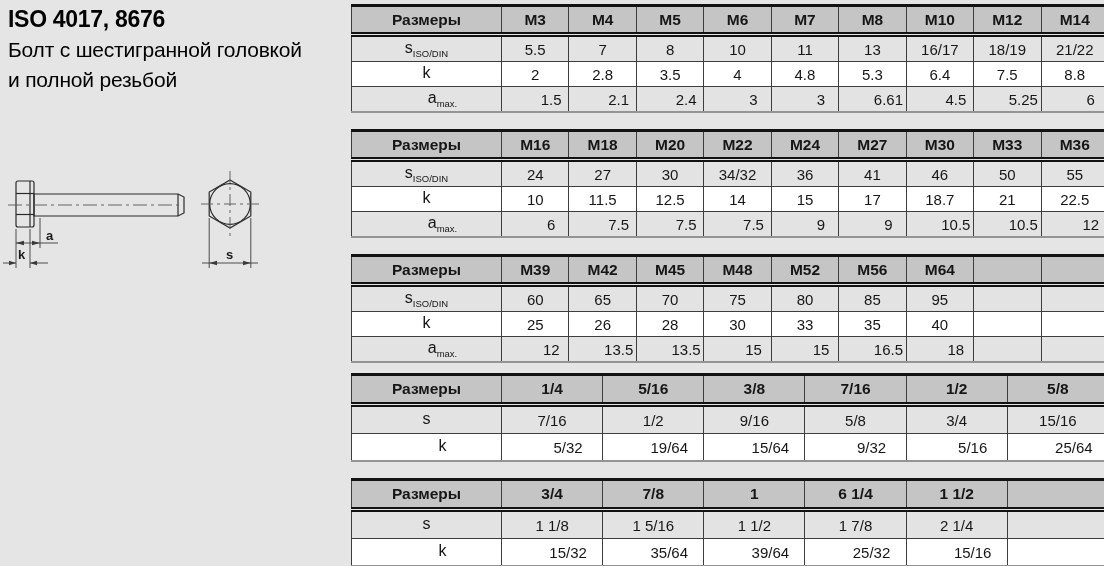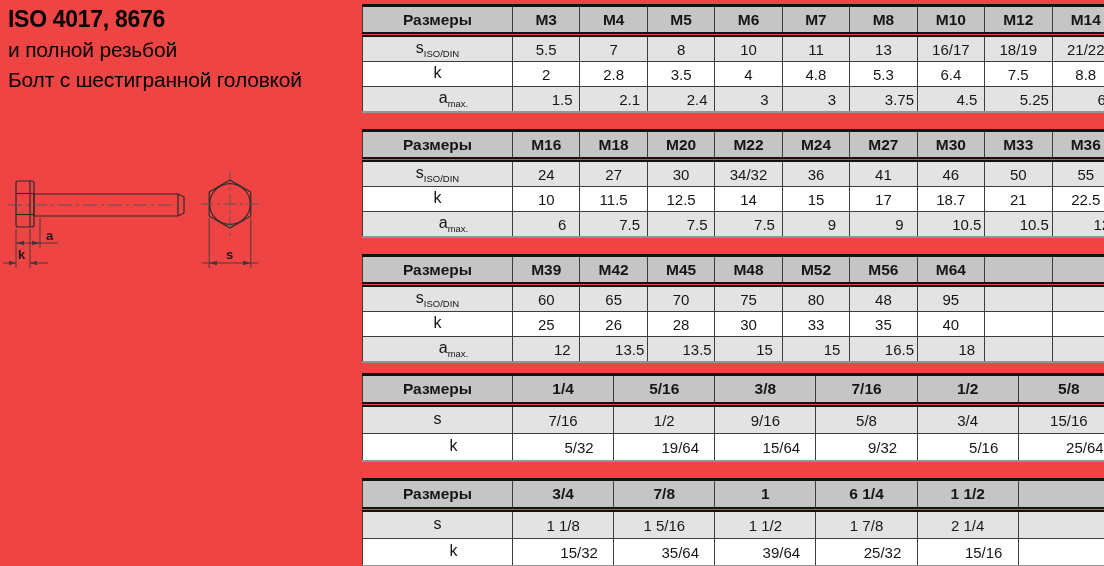"ISO 4017, 8676" #page { background: #ef4444 -> #e5e5e5 }
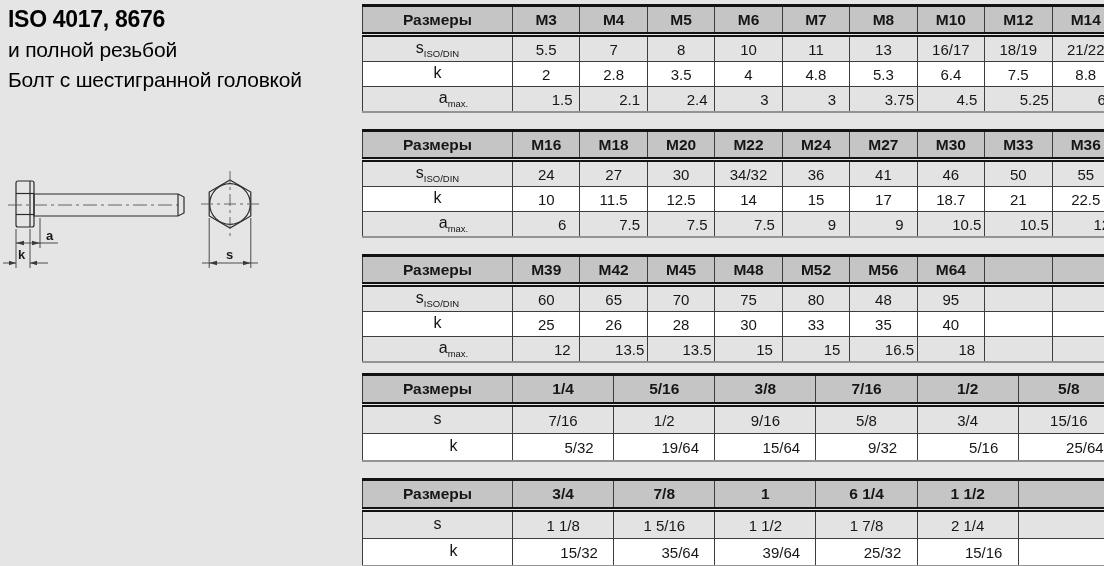"Размеры" .tbl-wrap { left: 362px -> 351px }
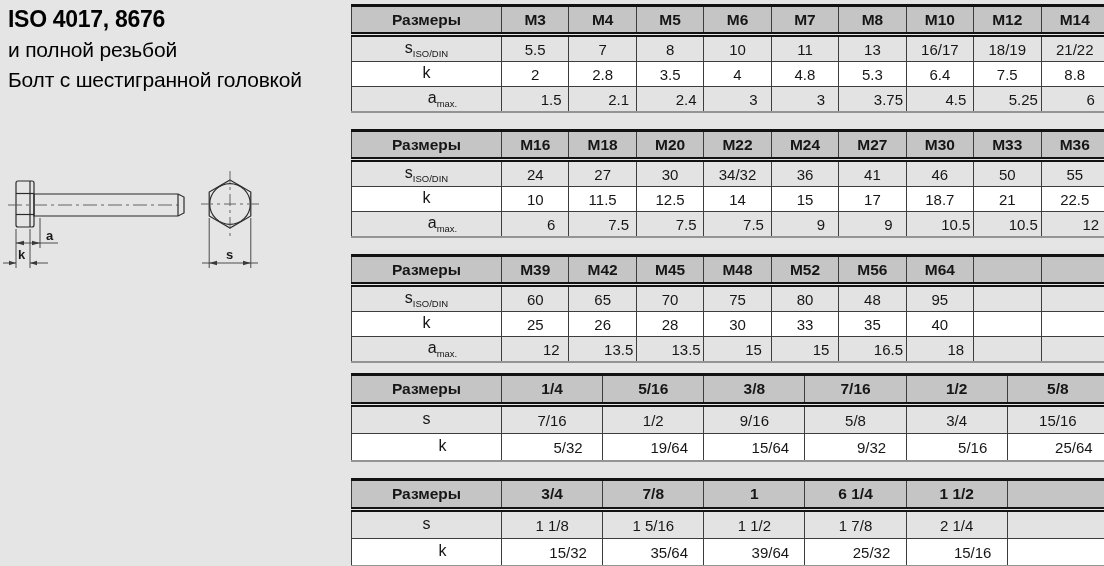"и полной резьбой" div.subtitle-line { order: before "Болт с шестигранной головкой" -> after "Болт с шестигранной головкой" }
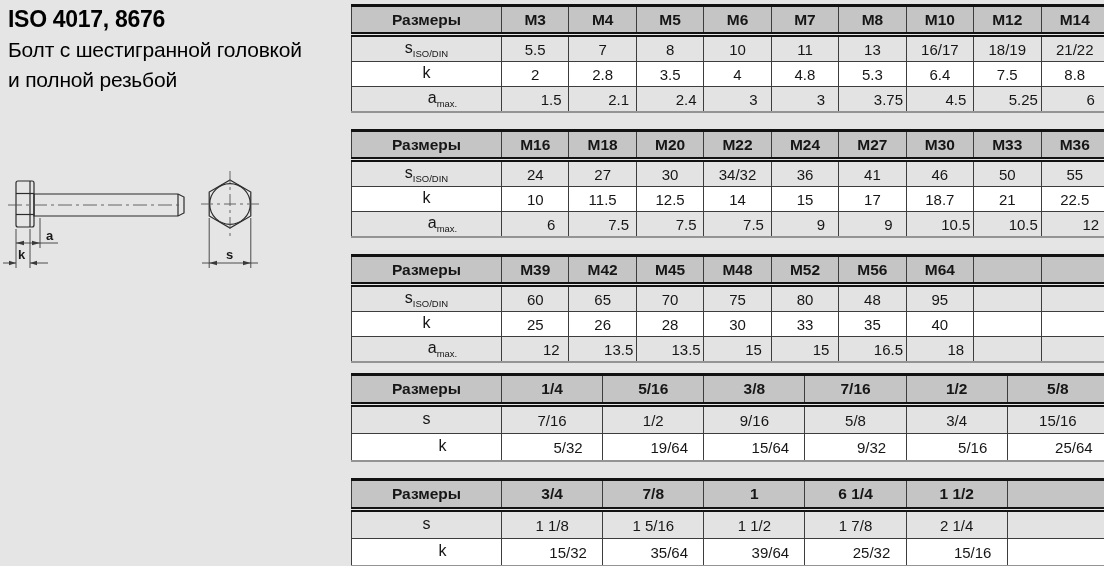"3.75" td { text: 3.75 -> 6.61 }
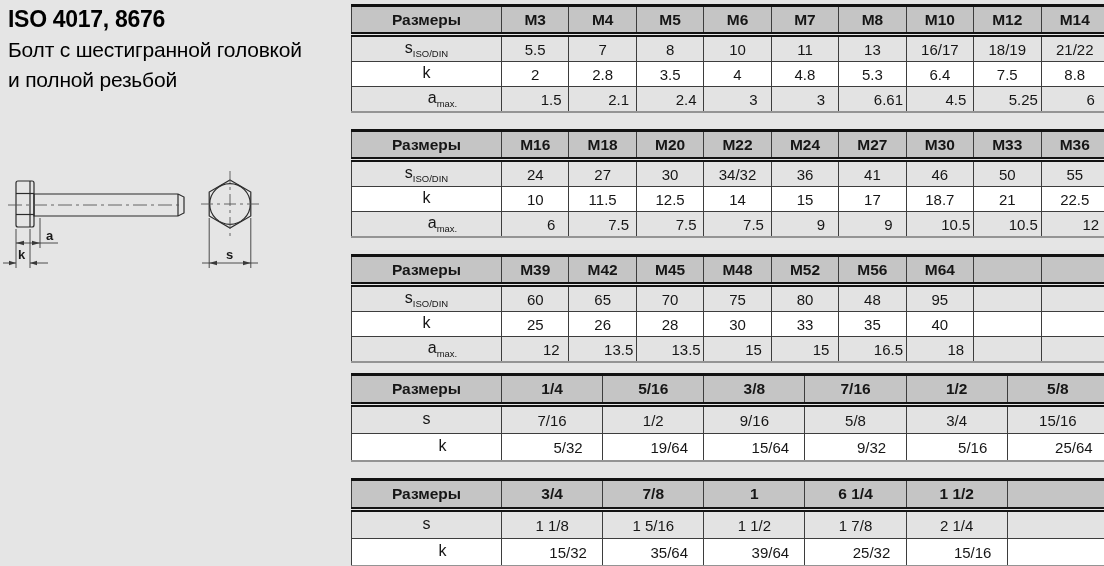"48" td { text: 48 -> 85 }
